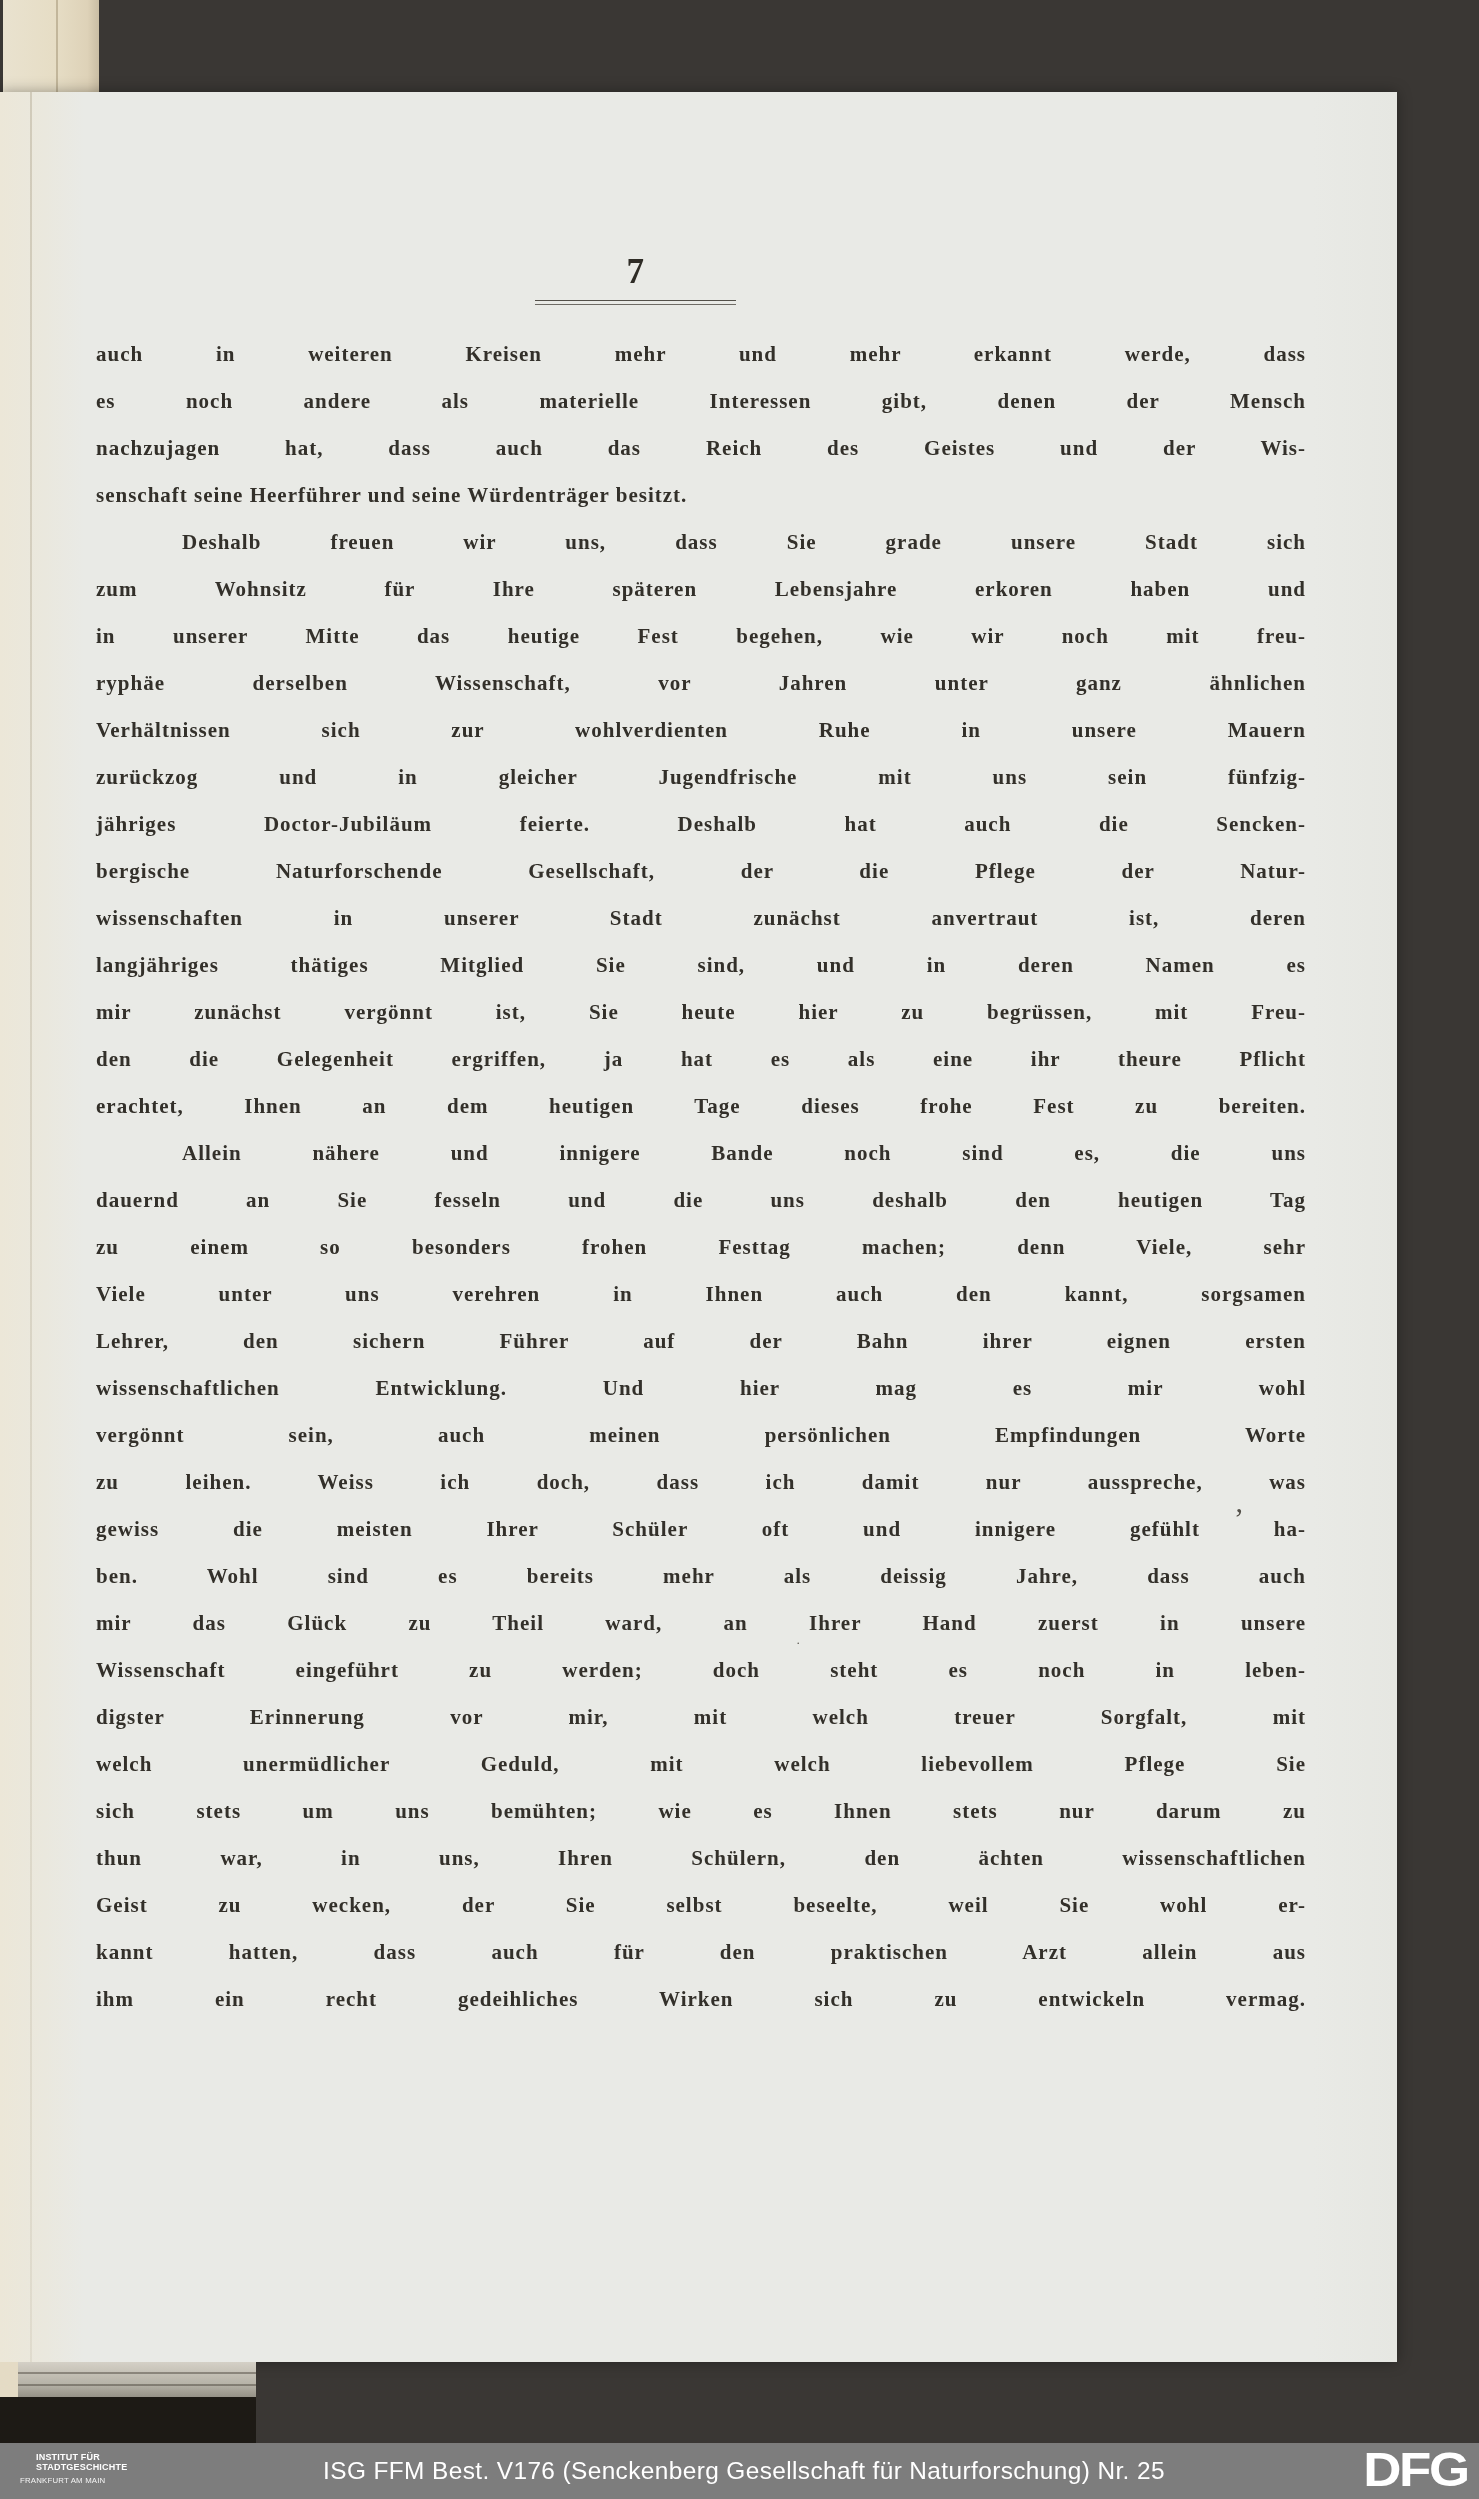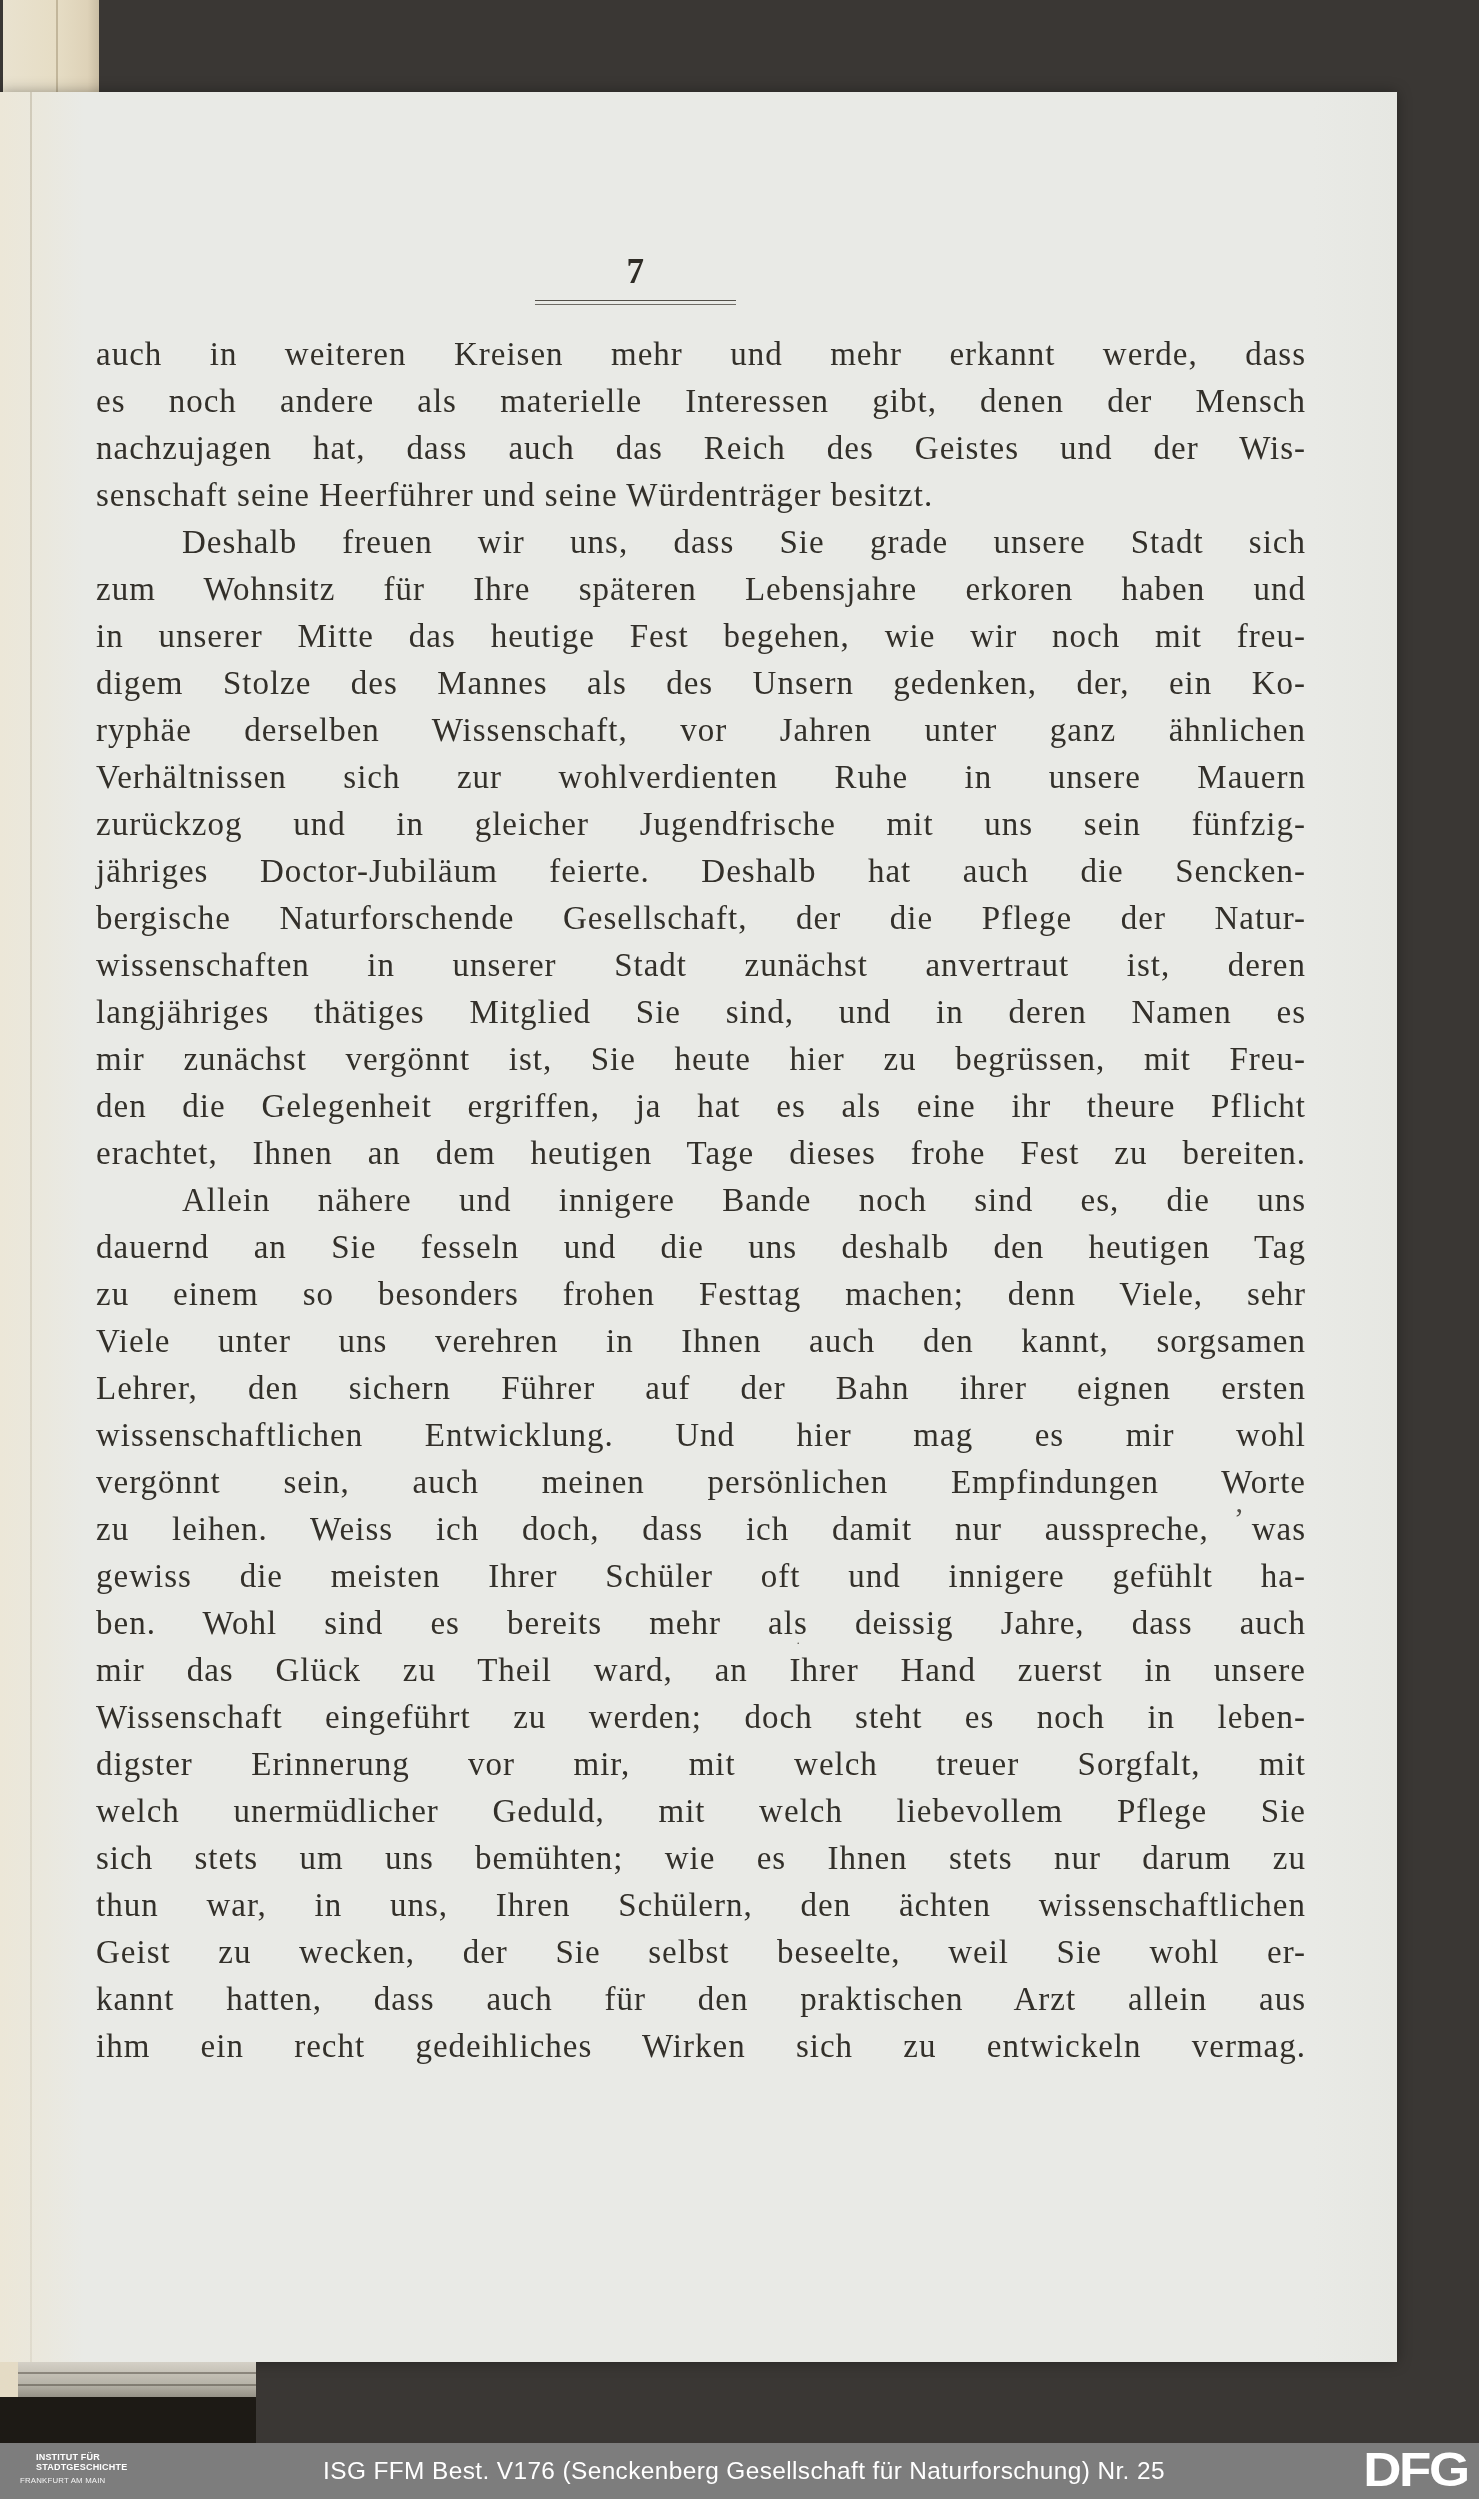"auch in weiteren Kreisen mehr" .text-block { font-size: 33px -> 21px; font-weight: none -> bold }
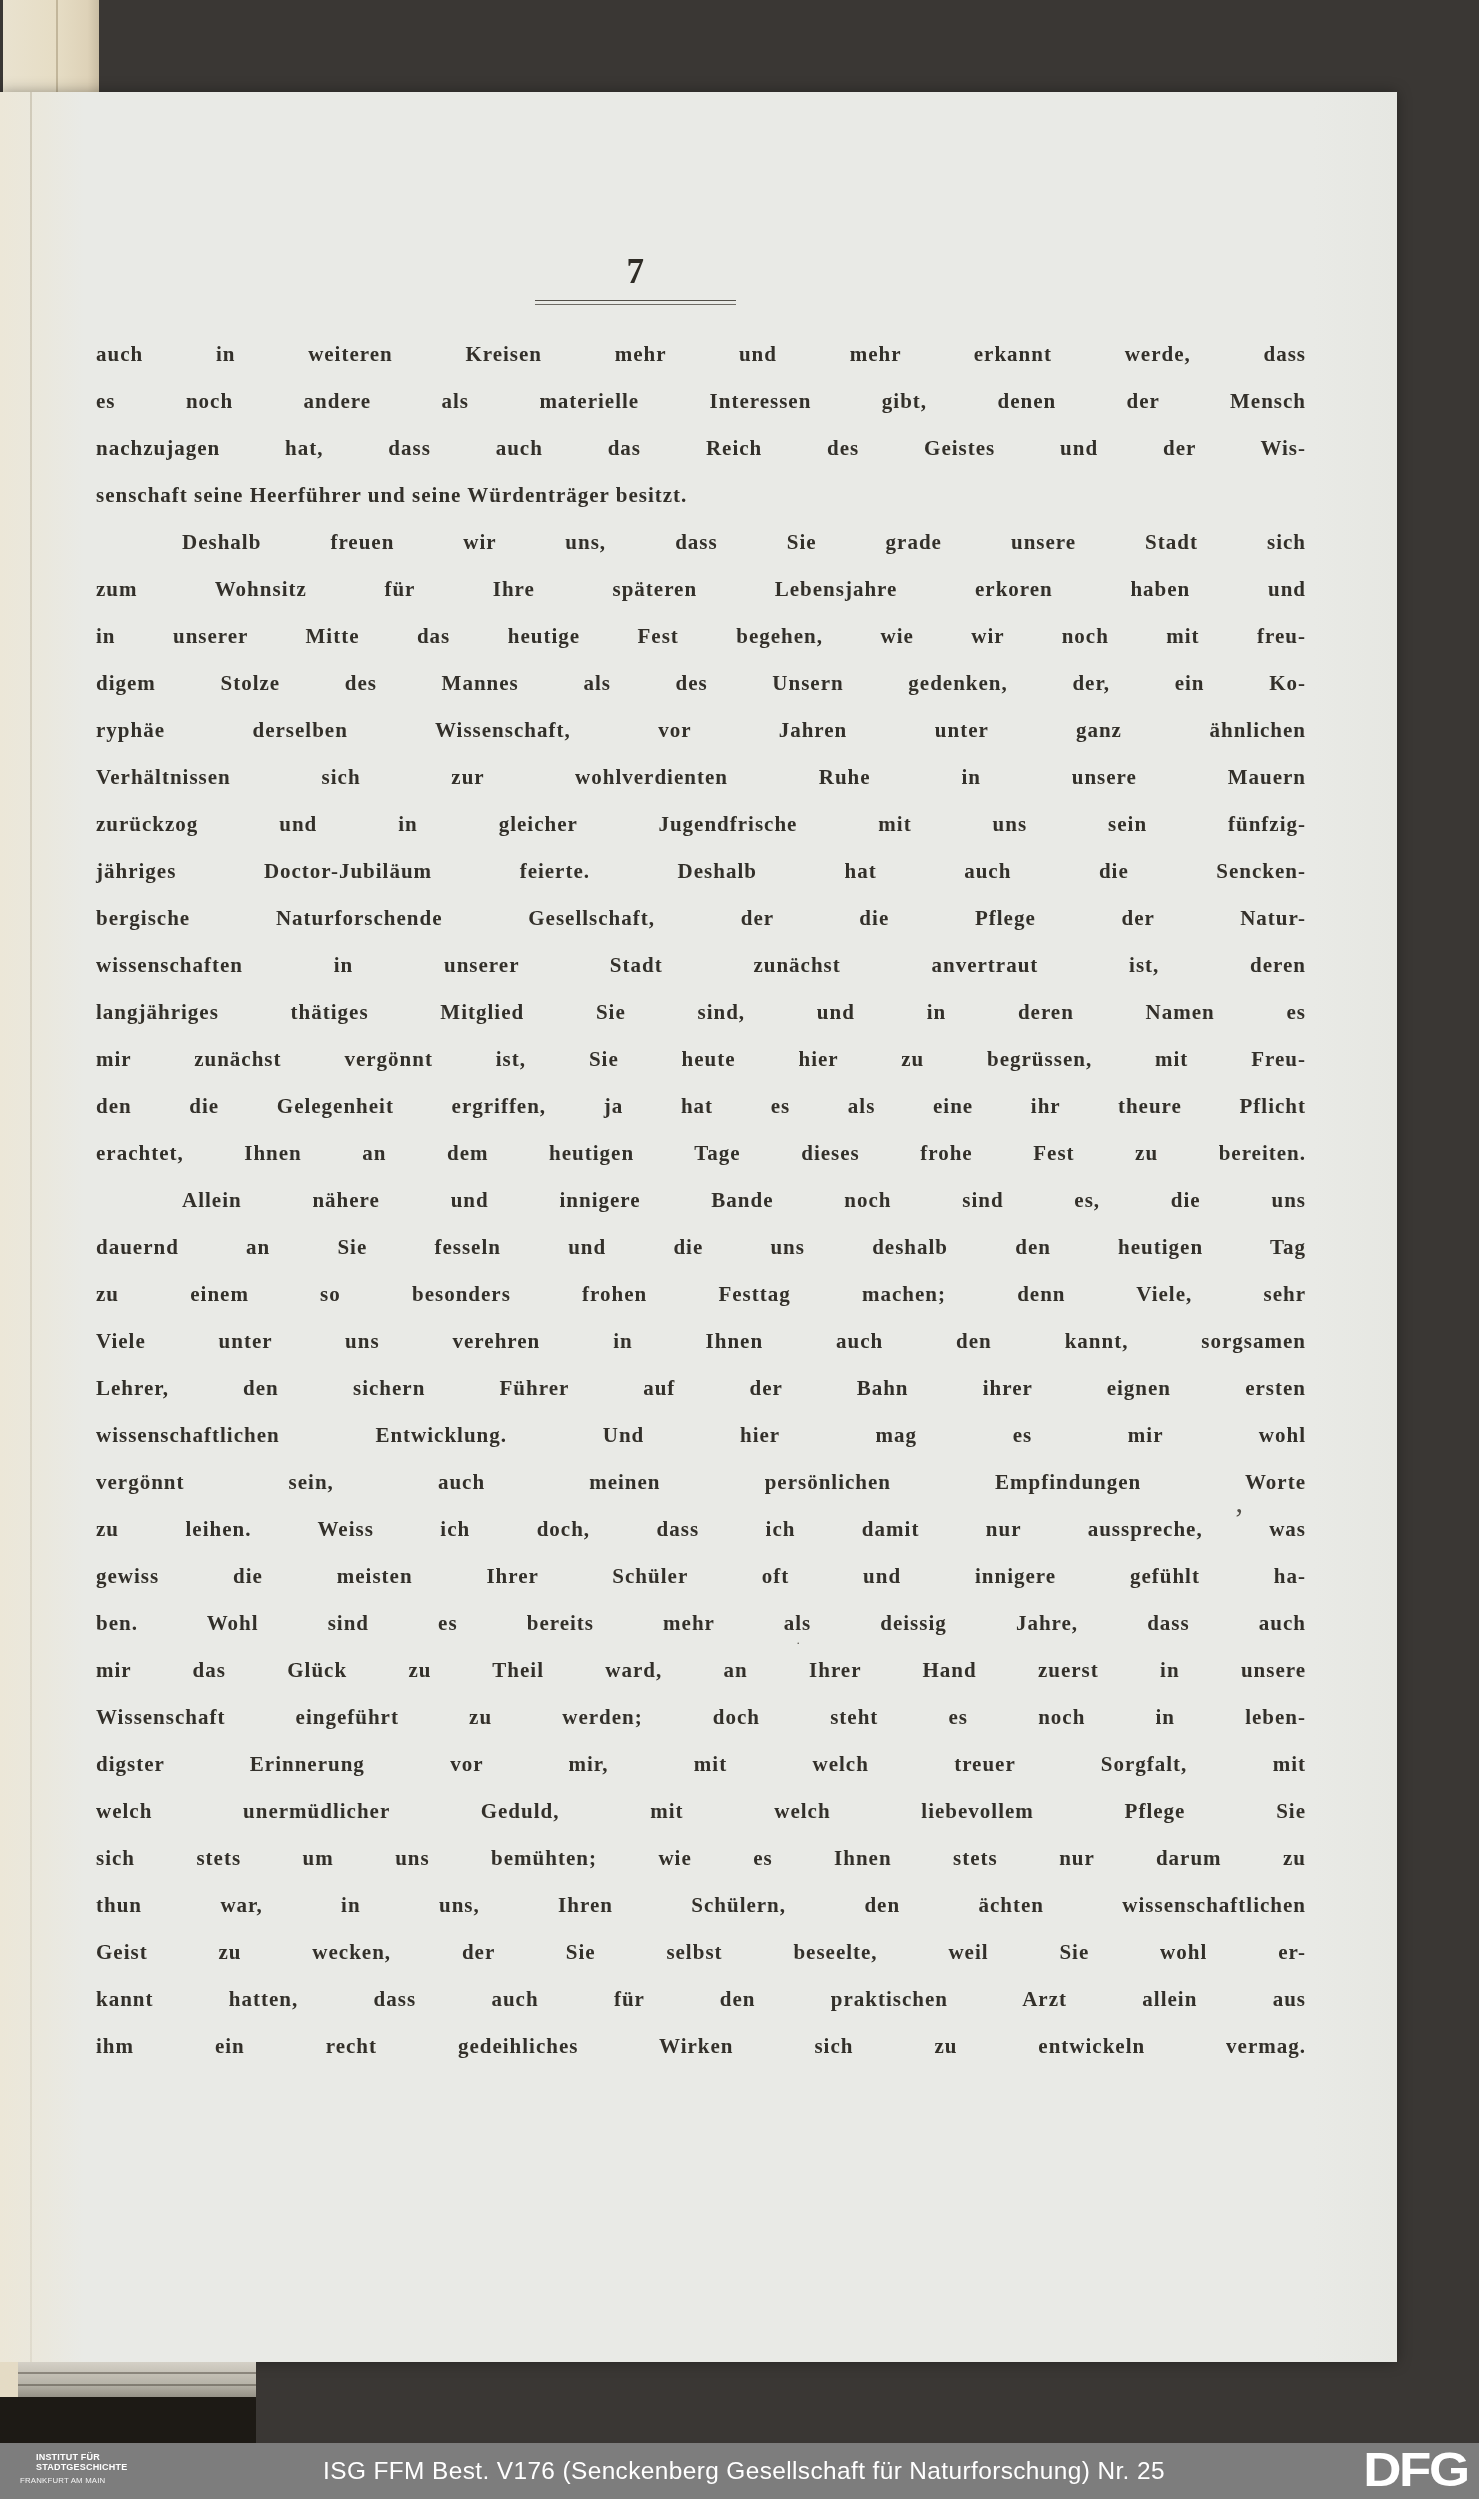"digem Stolze des Mannes als" div.line { html: <div>digem Stolze des Mannes als des Unsern gedenken, der, ein Ko-</div> -> none }
